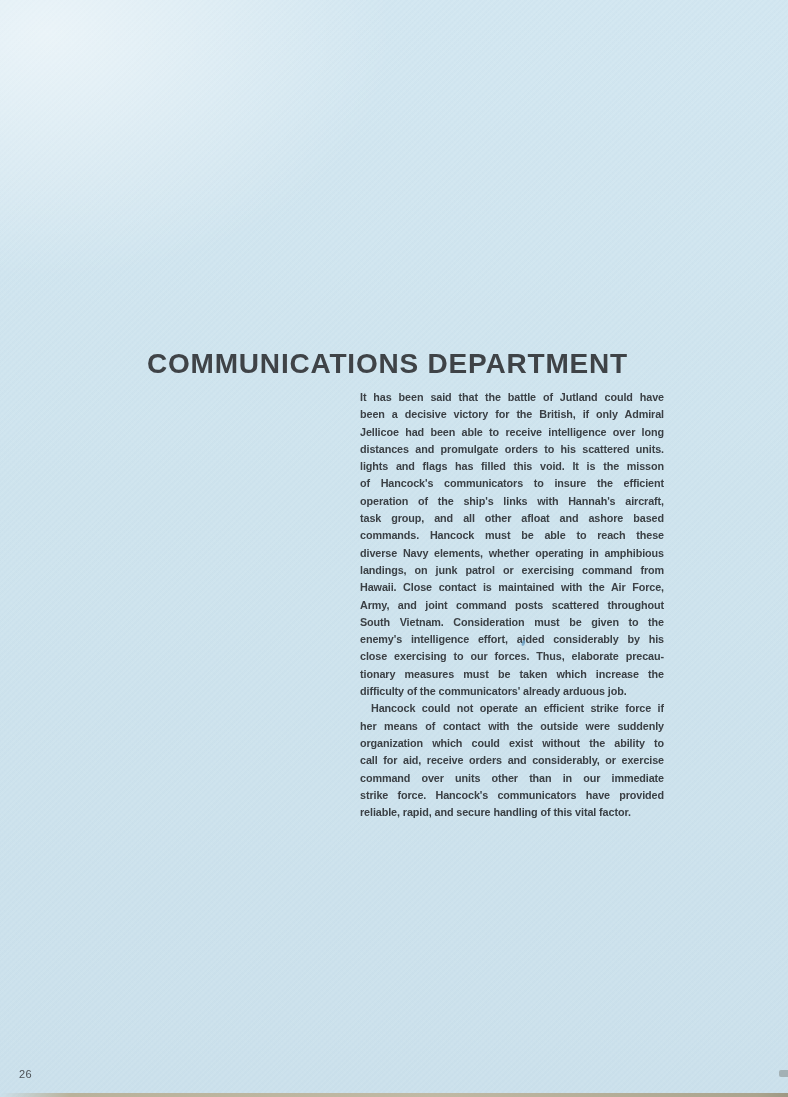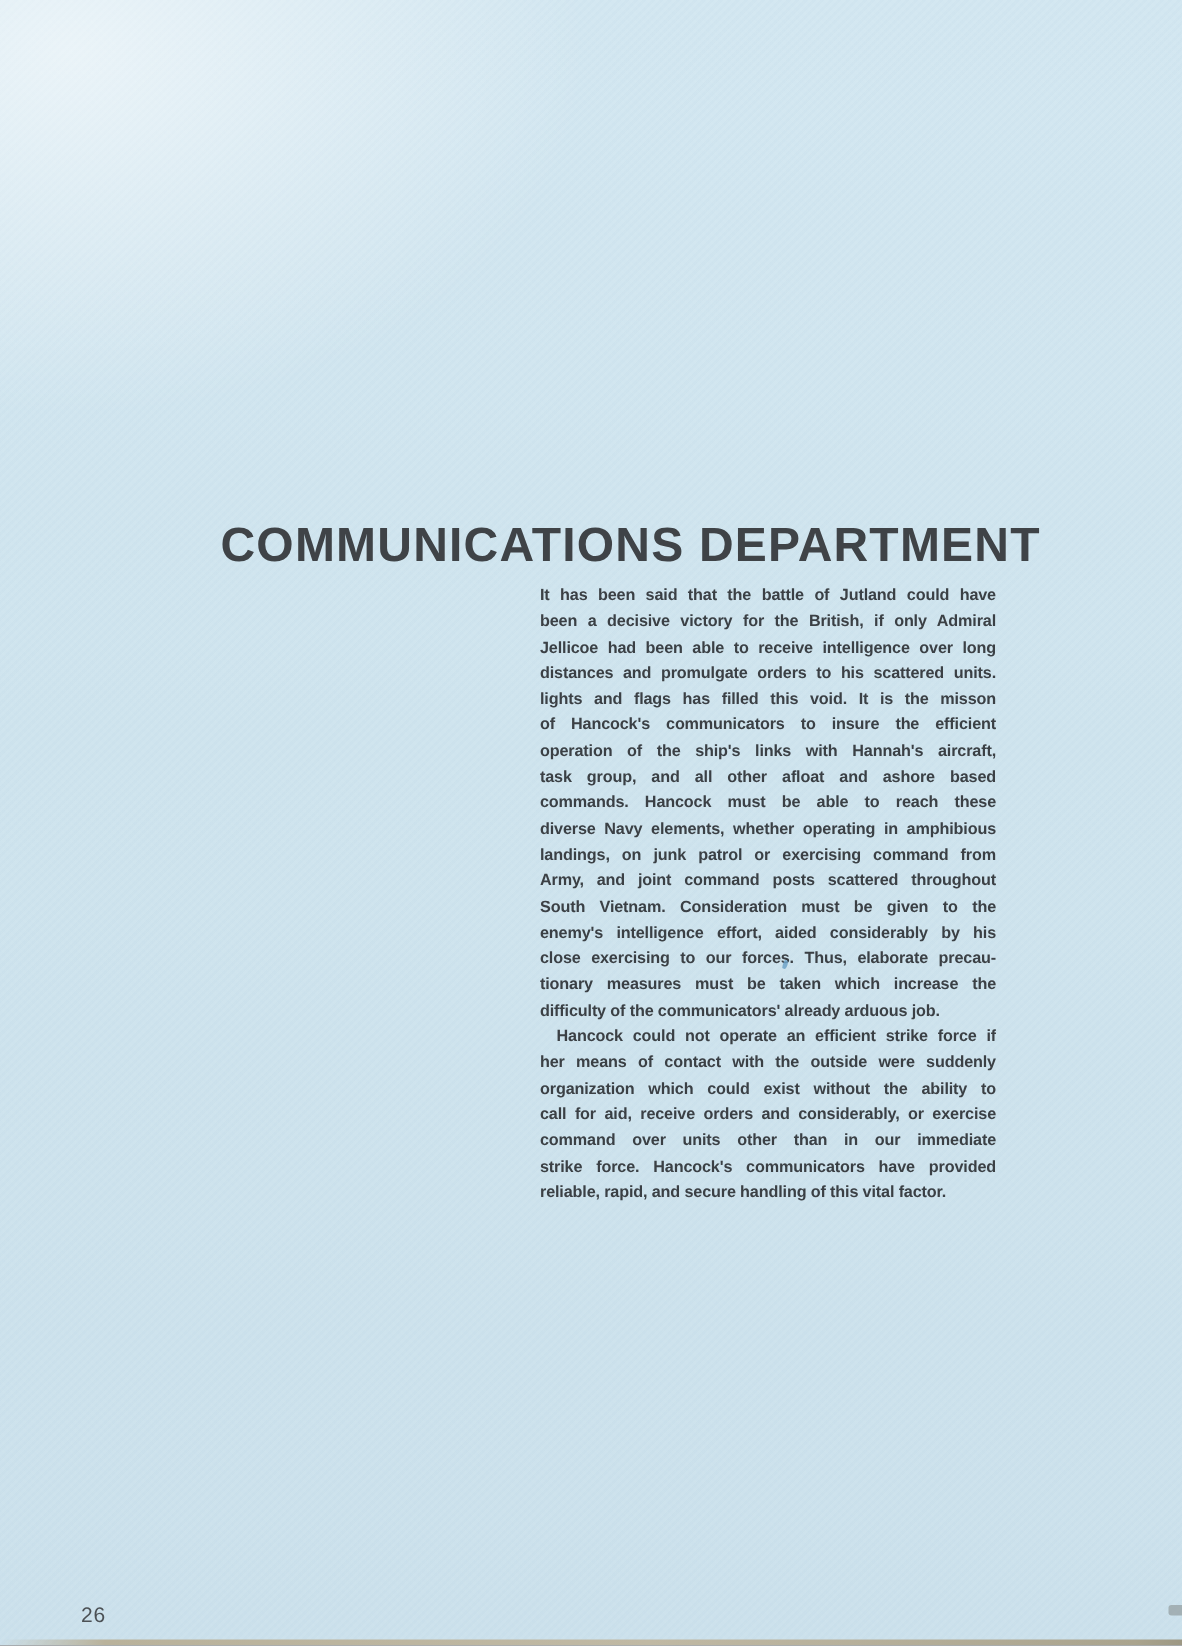"COMMUNICATIONS DEPARTMENT" .title { font-size: 32px -> 28px }
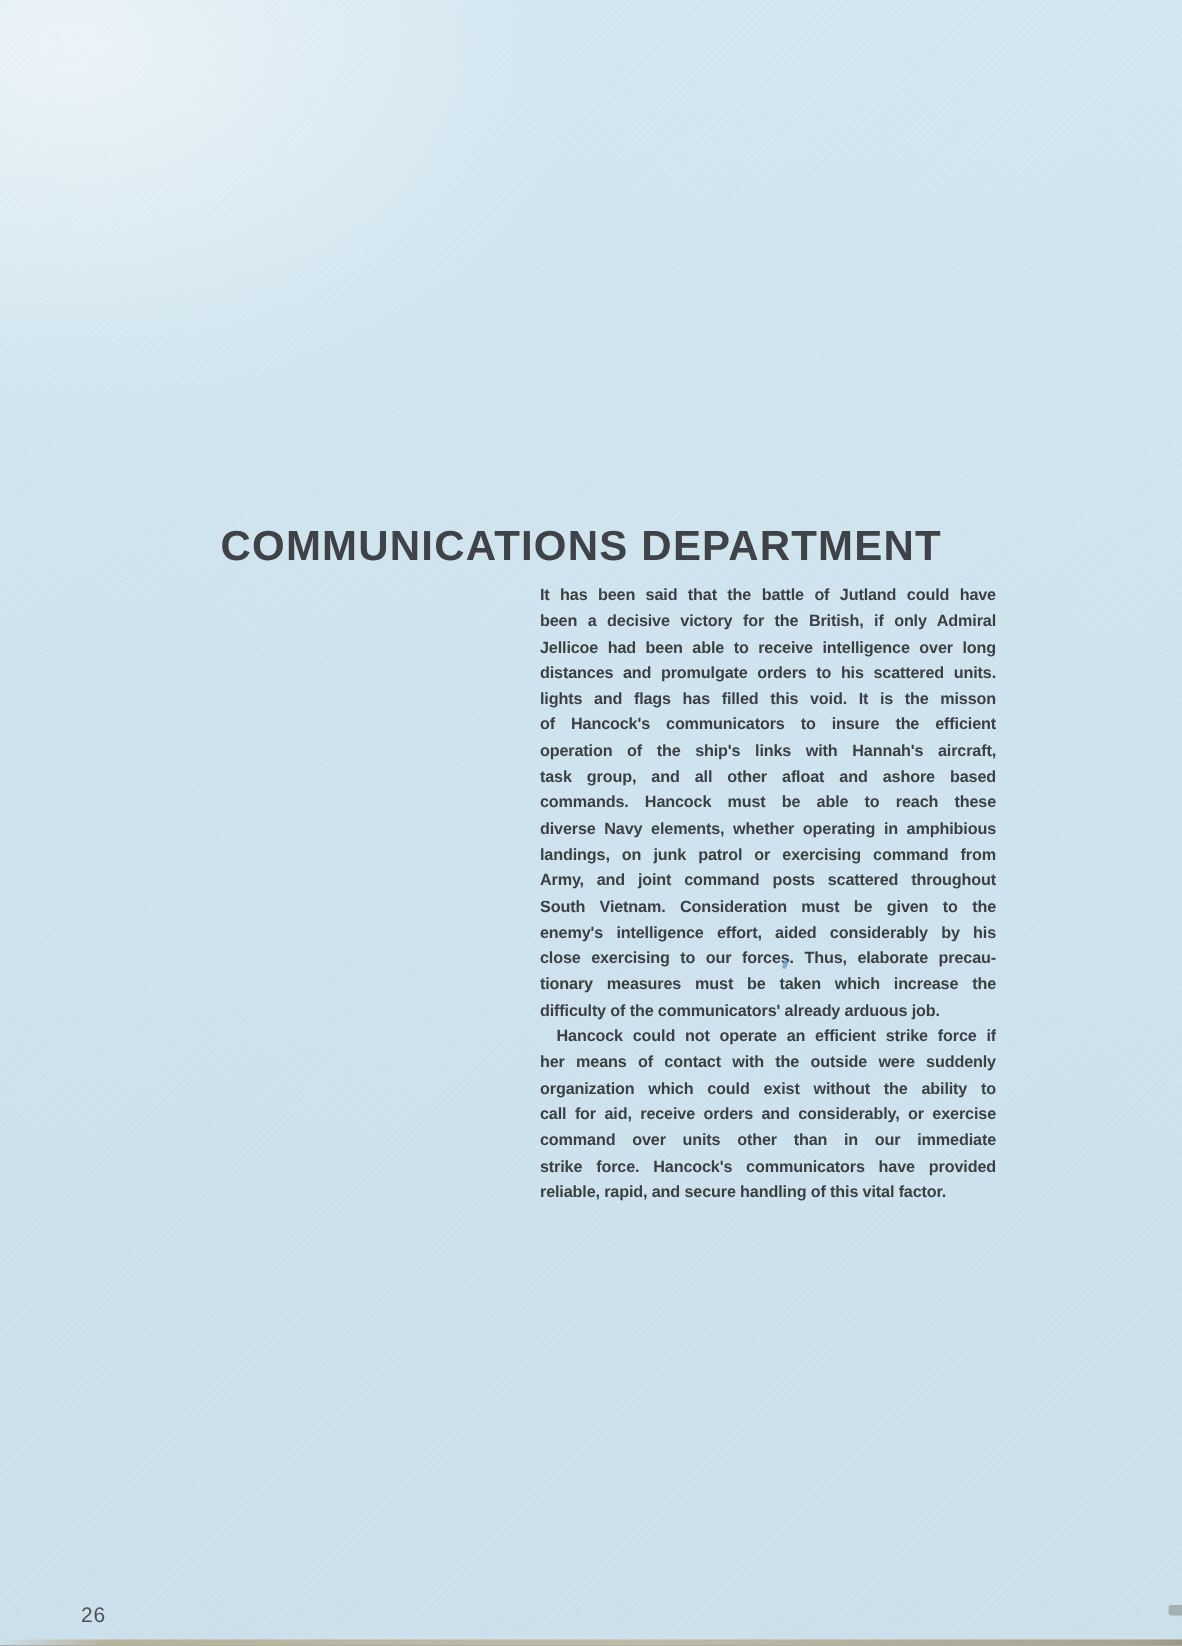"Hawaii. Close contact is maintained" div.line { html: none -> <div>Hawaii. Close contact is maintained with the Air Force,</div> }
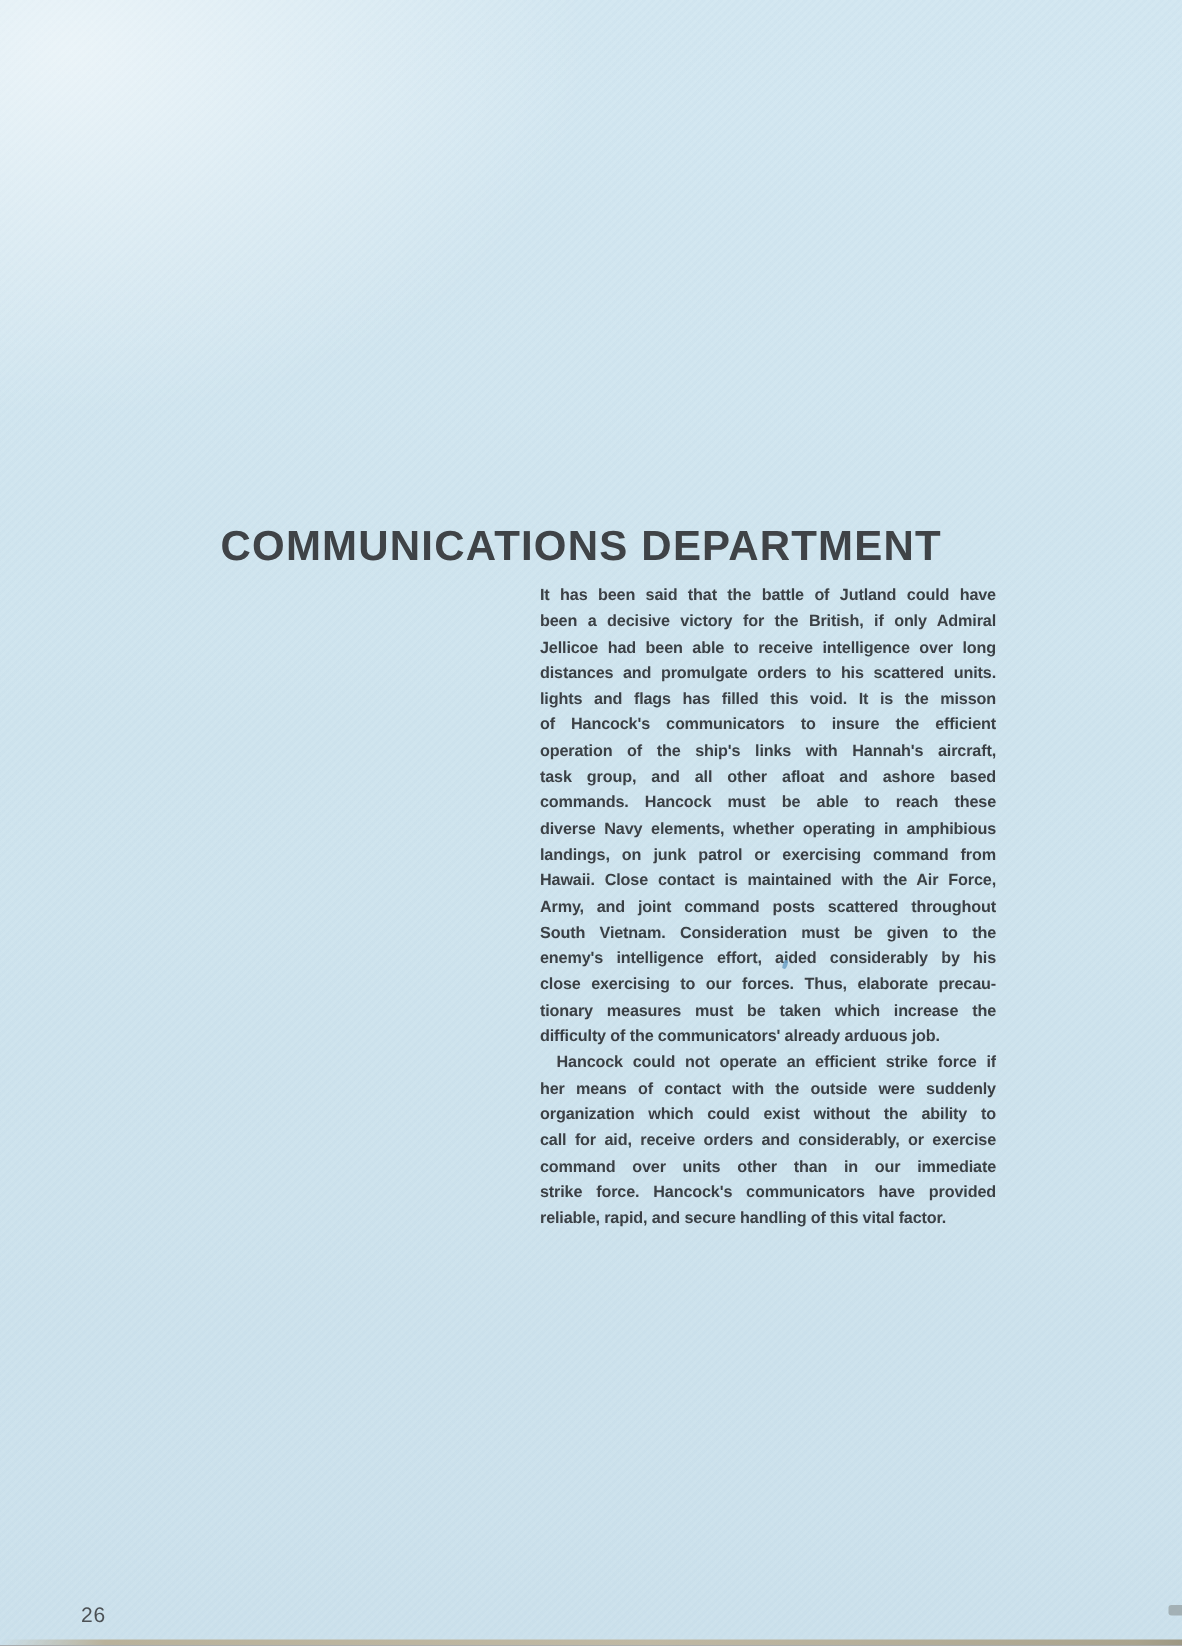"26" .page-number { font-size: 14px -> 11px; margin-left: 35px -> none }
